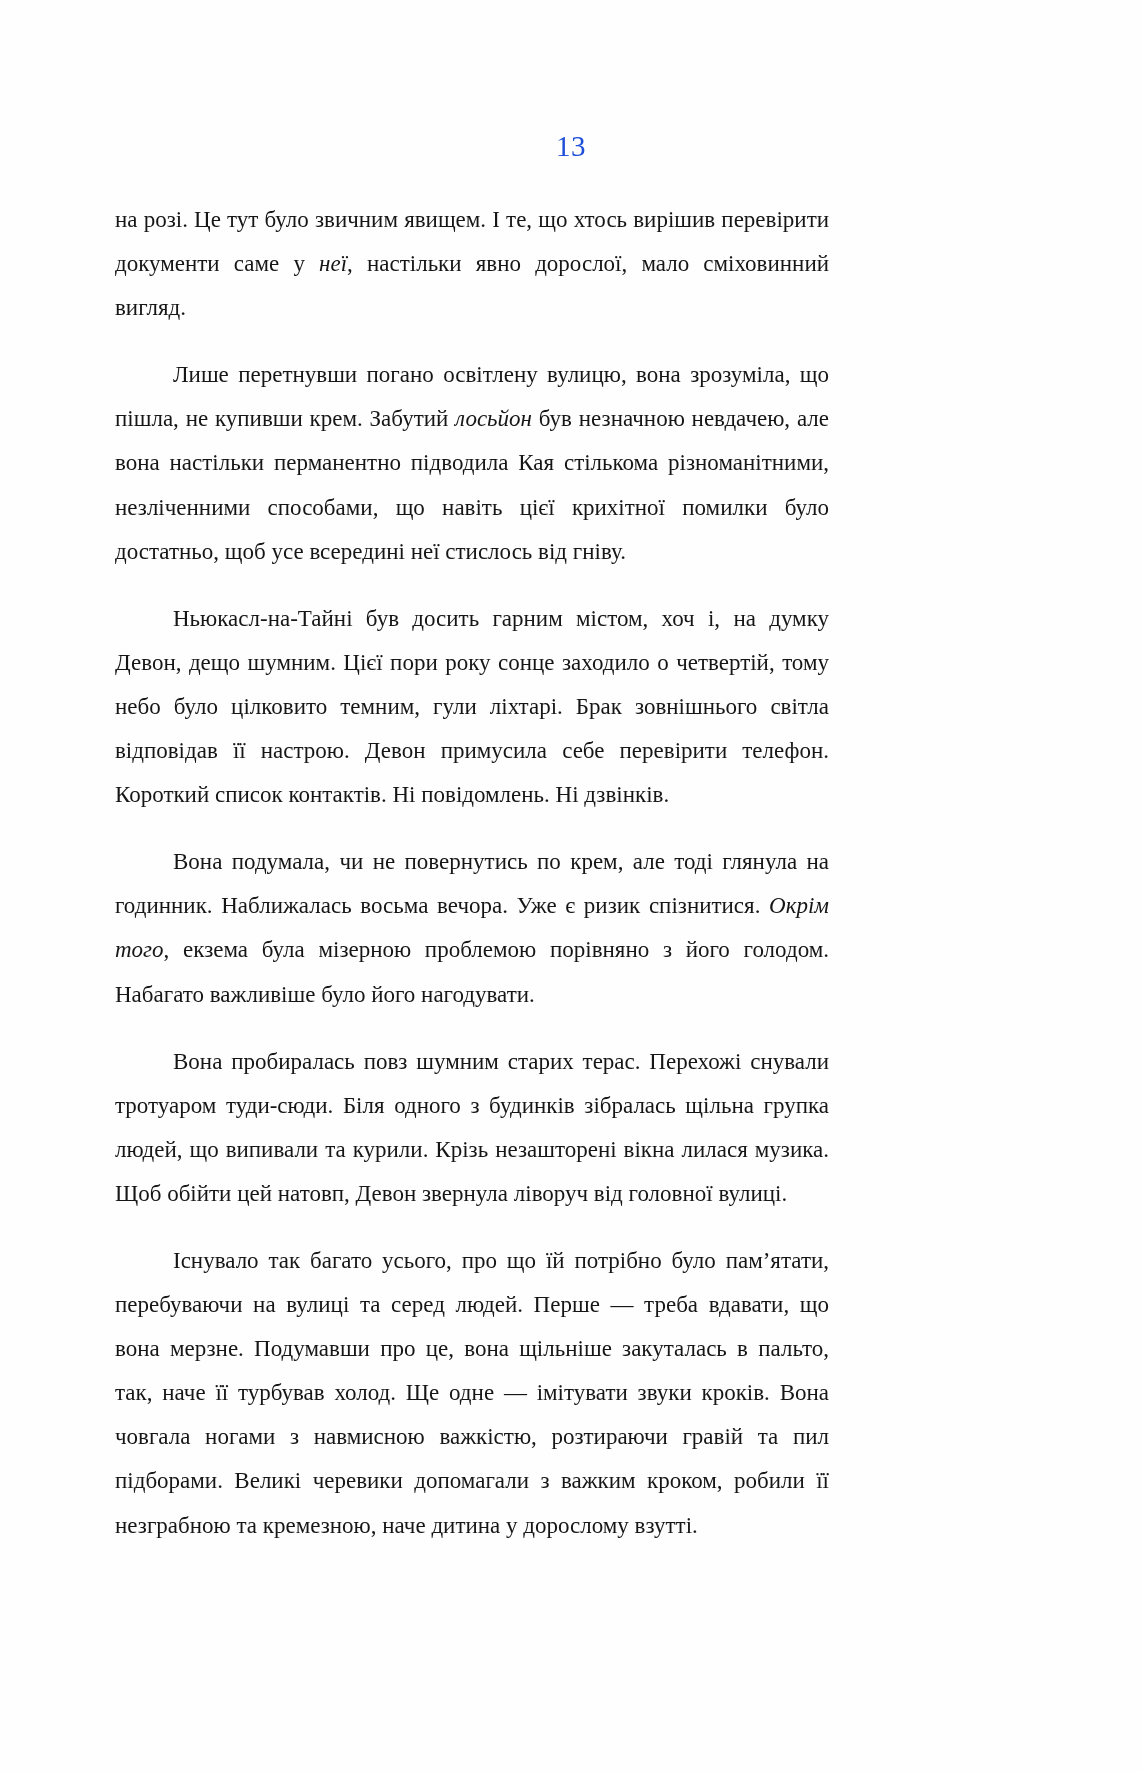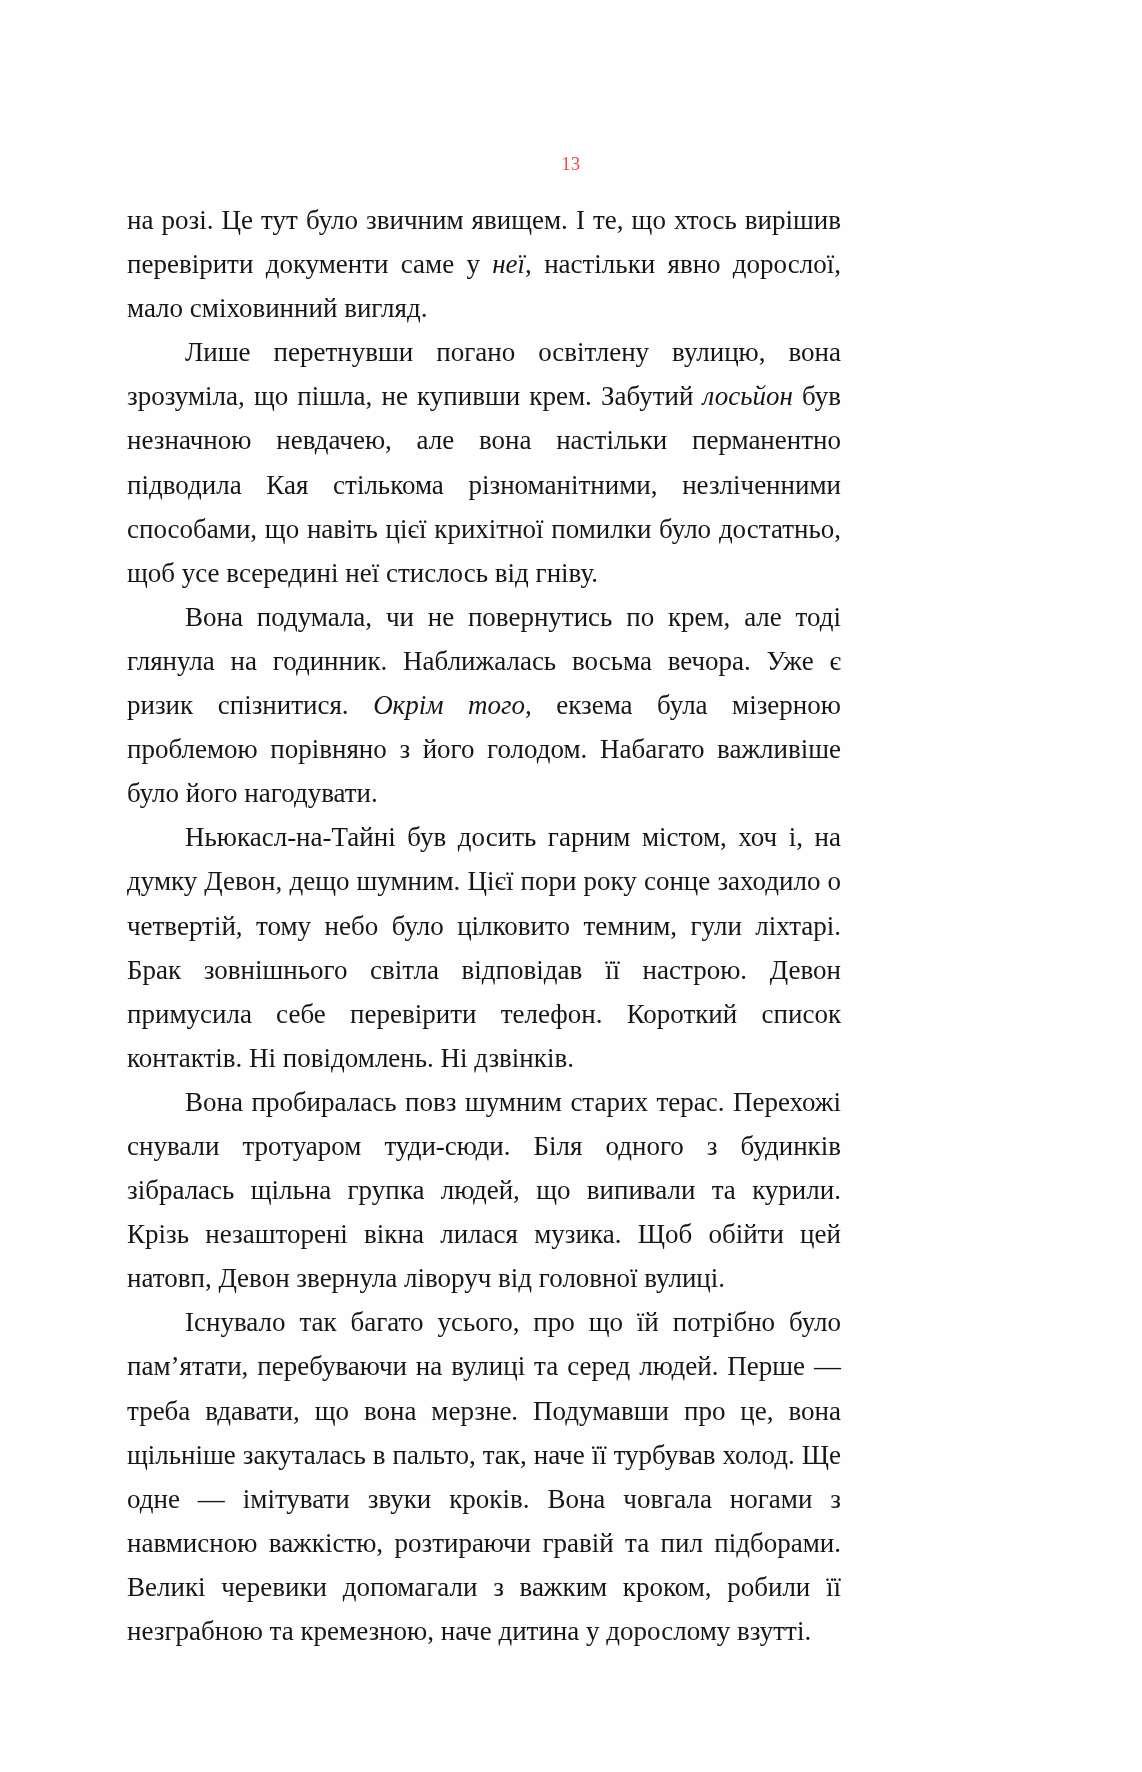"13" .folio { color: #ef4444 -> #1d4ed8; font-size: 18px -> 29px; margin-top: 24px -> none }
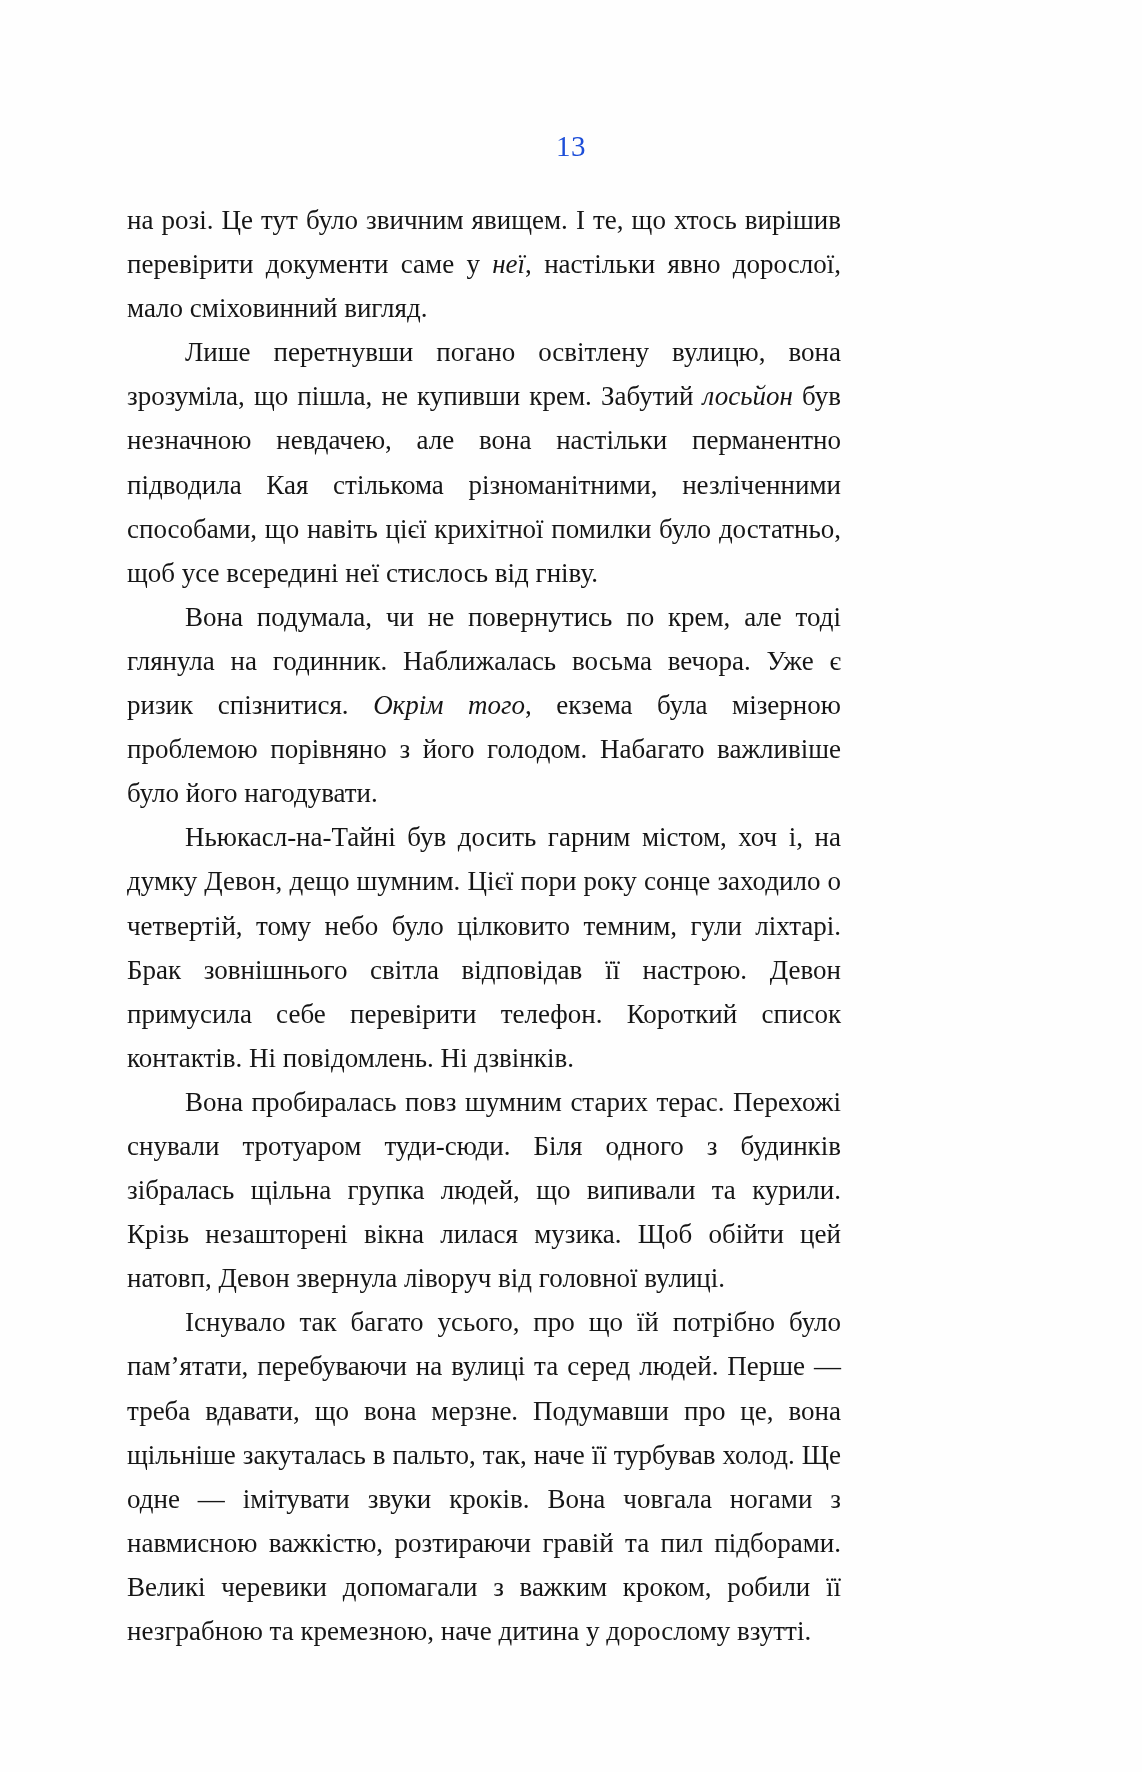"на розі. Це тут було" .textblock { font-size: 27px -> 23px; left: 127px -> 115px }
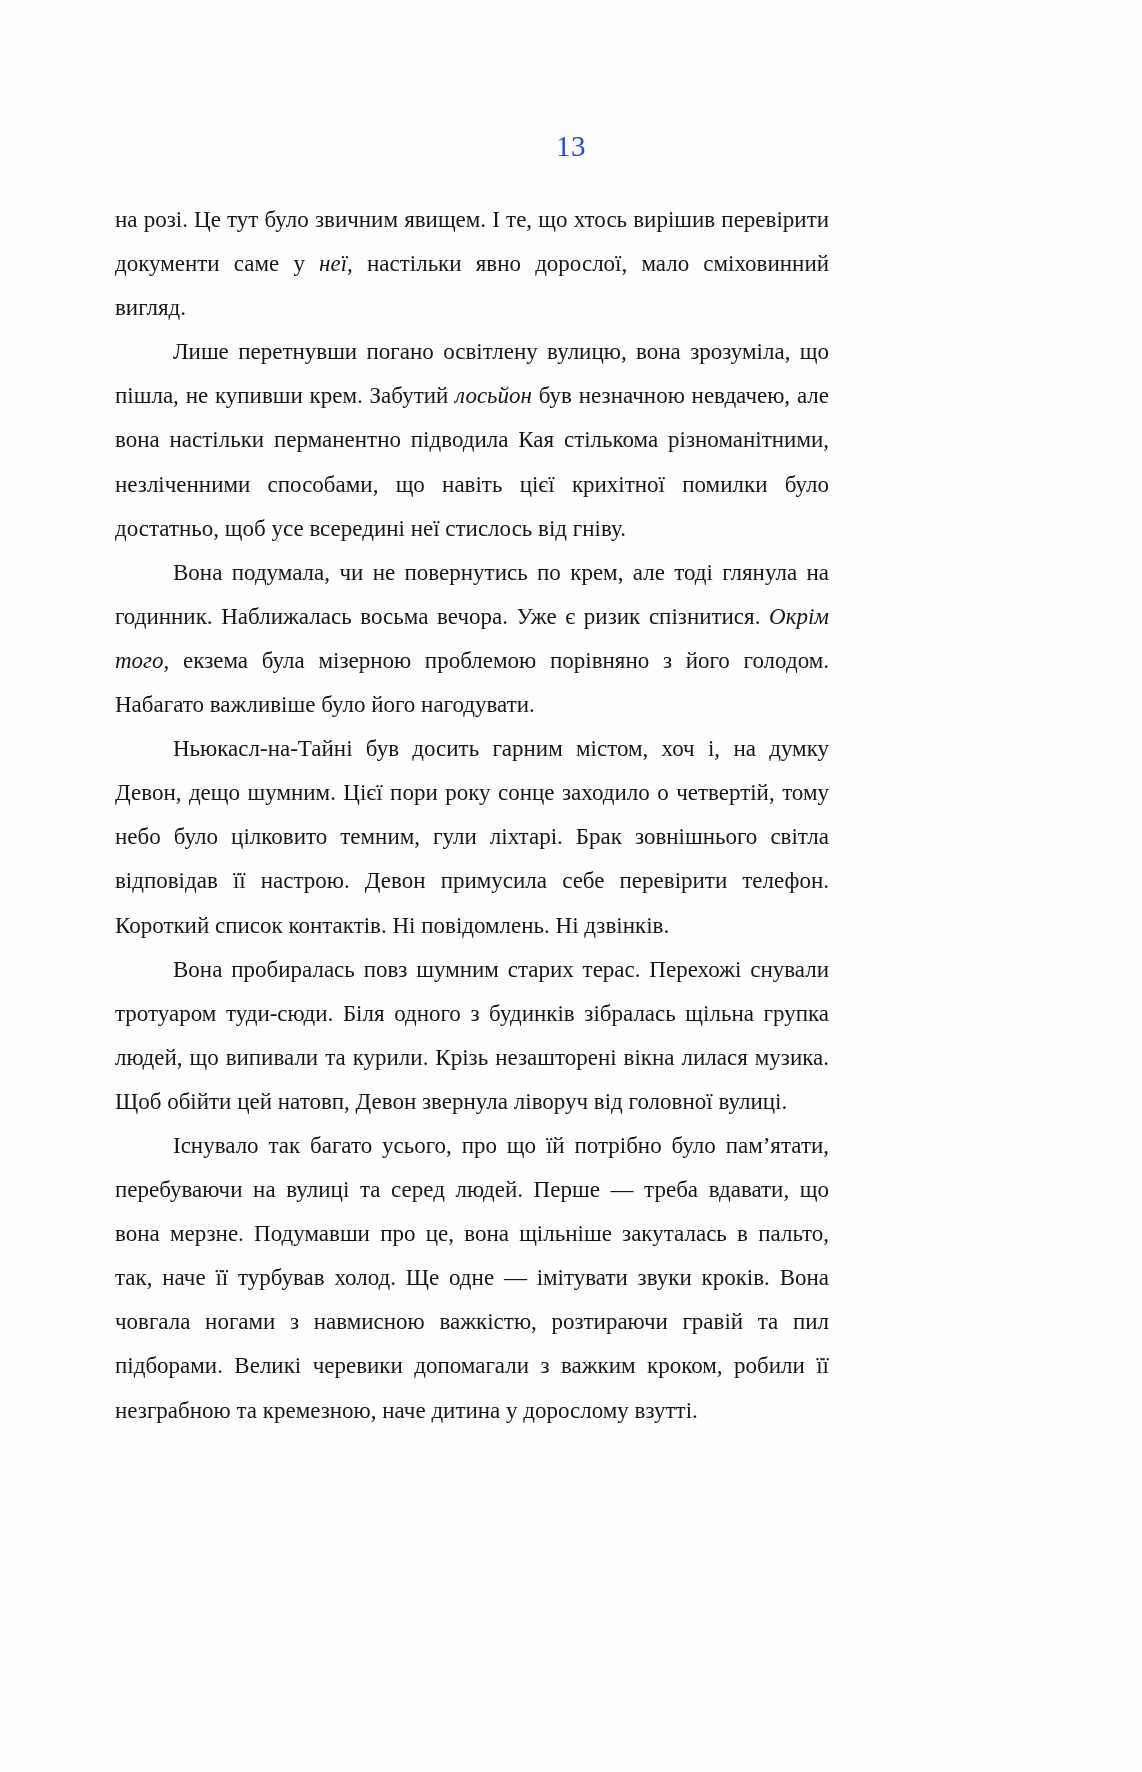"Лише перетнувши погано освітлену вулицю," .textblock p.indent { margin-top: none -> 23px }
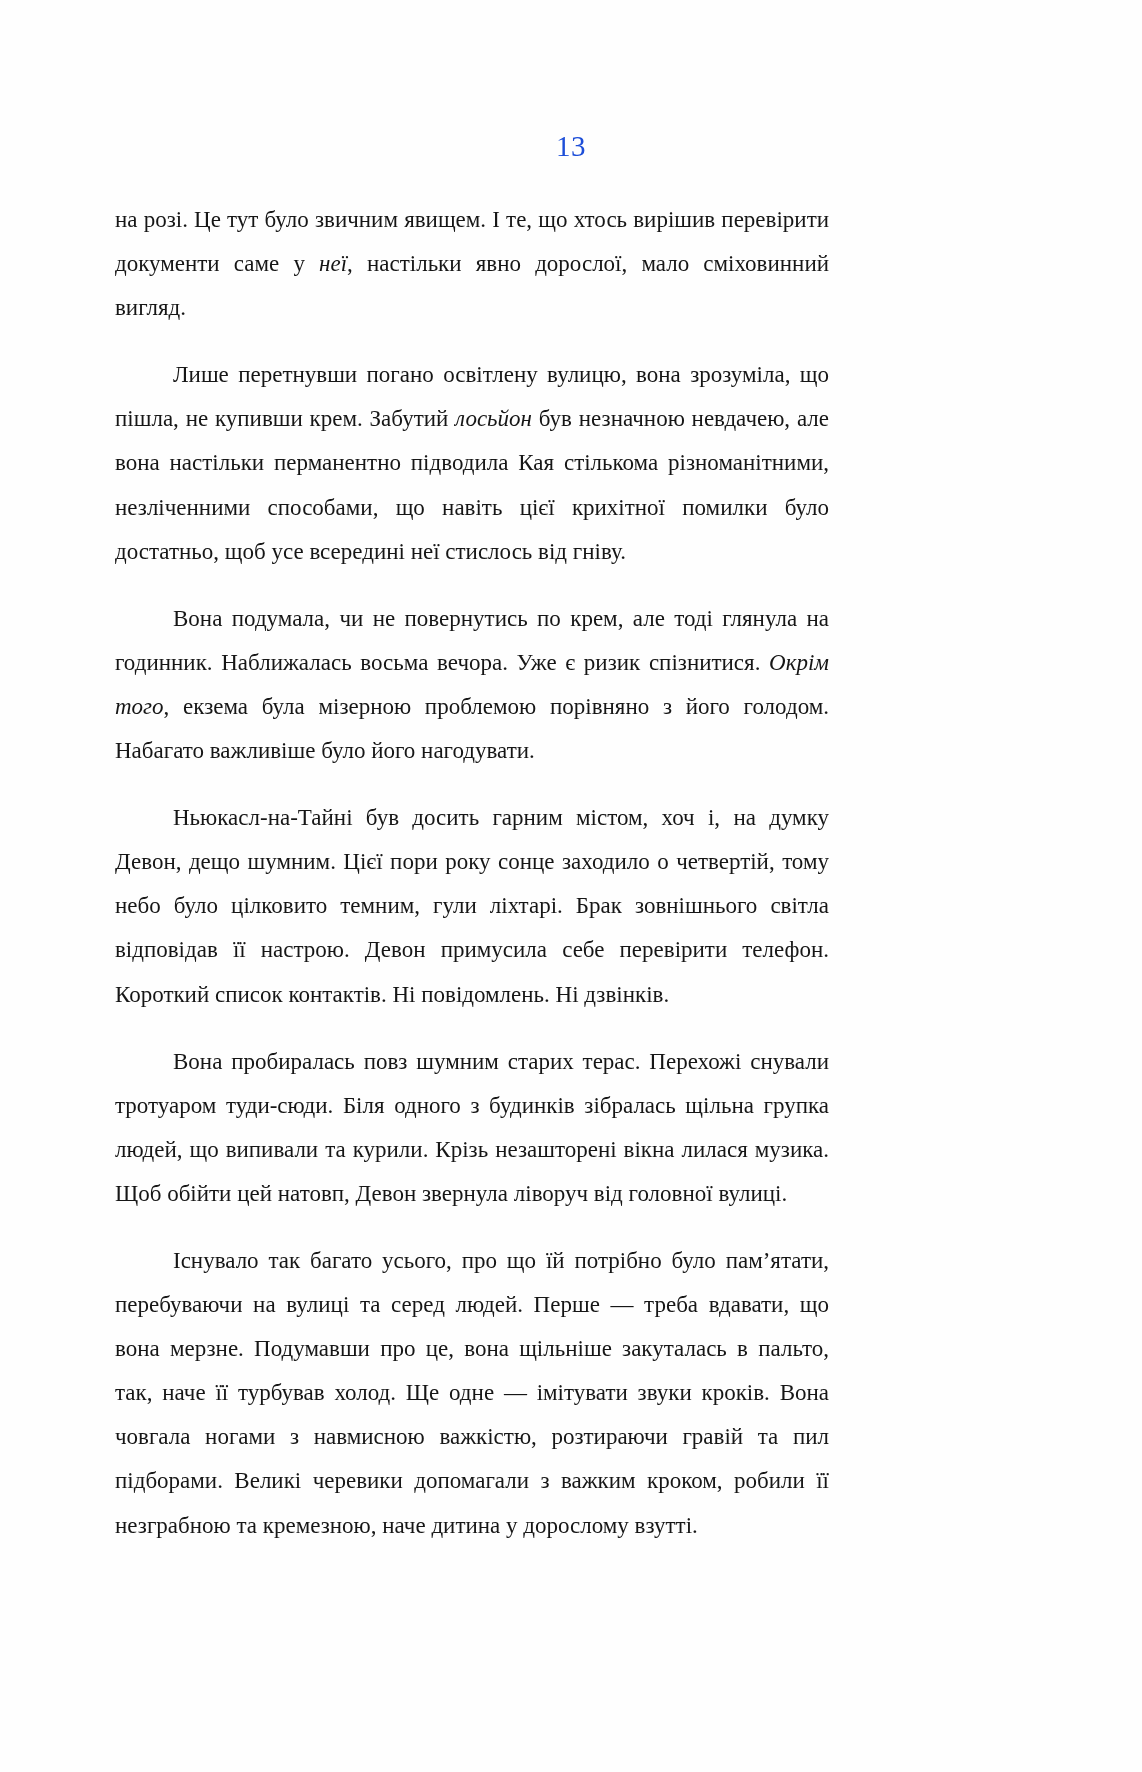"Вона подумала, чи не повернутись" p.indent { order: before "Ньюкасл-на-Тайні був досить гарним" -> after "Ньюкасл-на-Тайні був досить гарним" }
